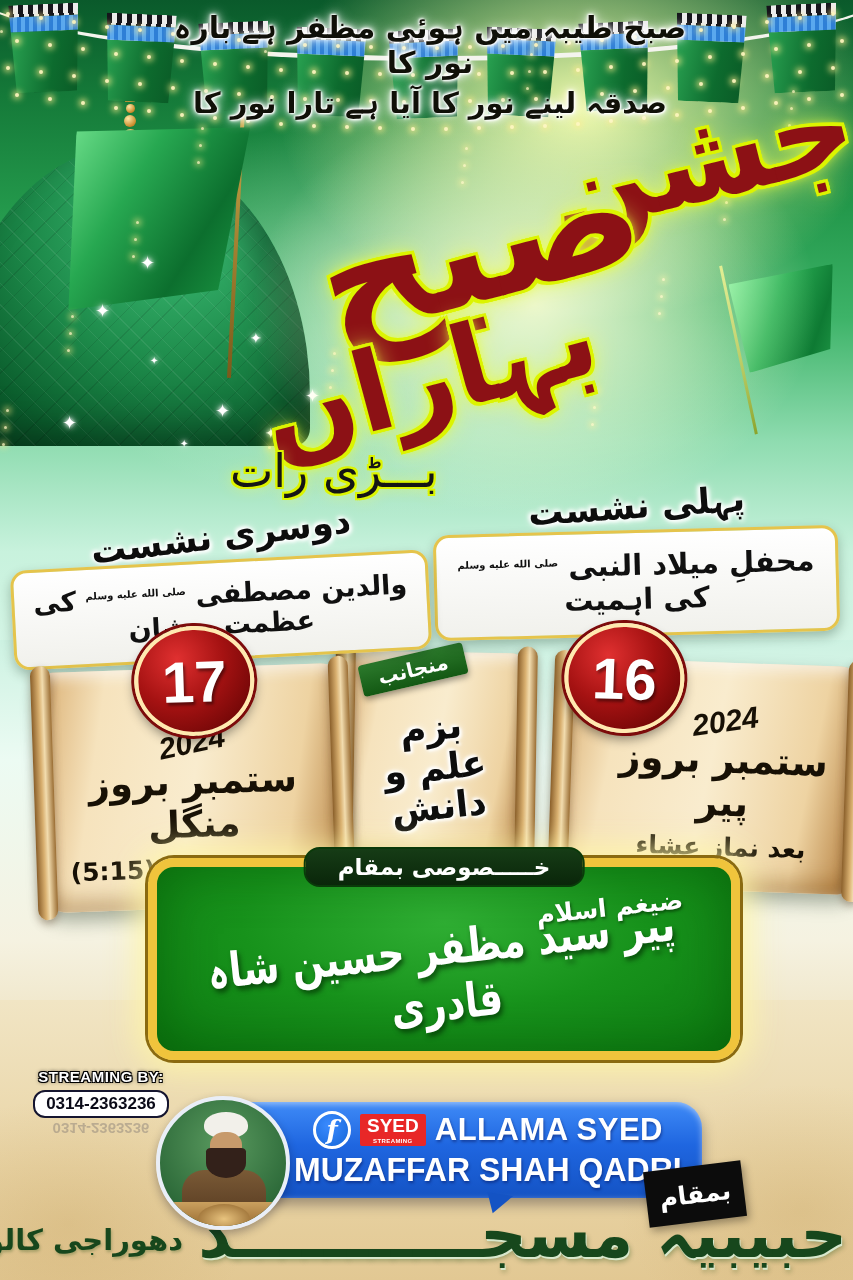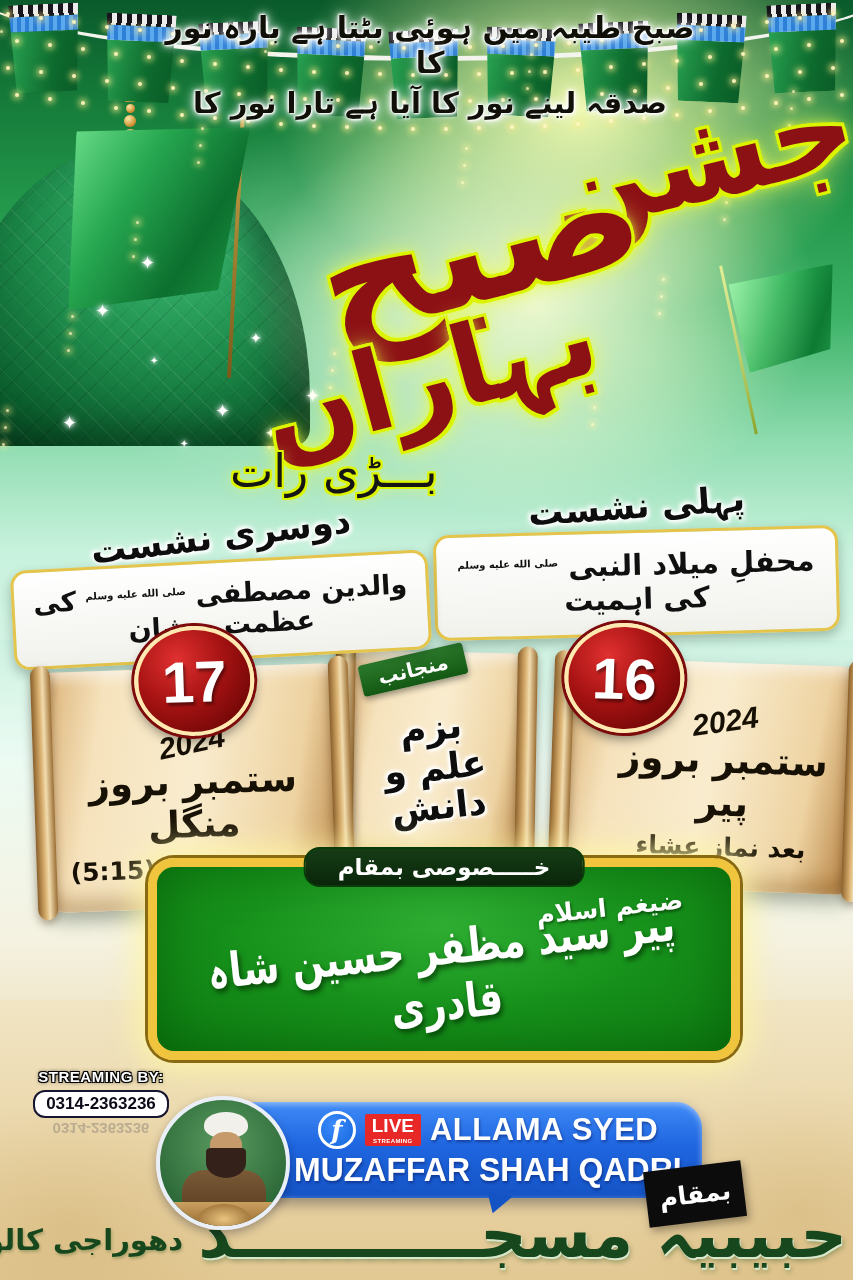"صبح طیبہ میں ہوئی بٹتا" div.l1 { text: بٹتا -> مظفر }
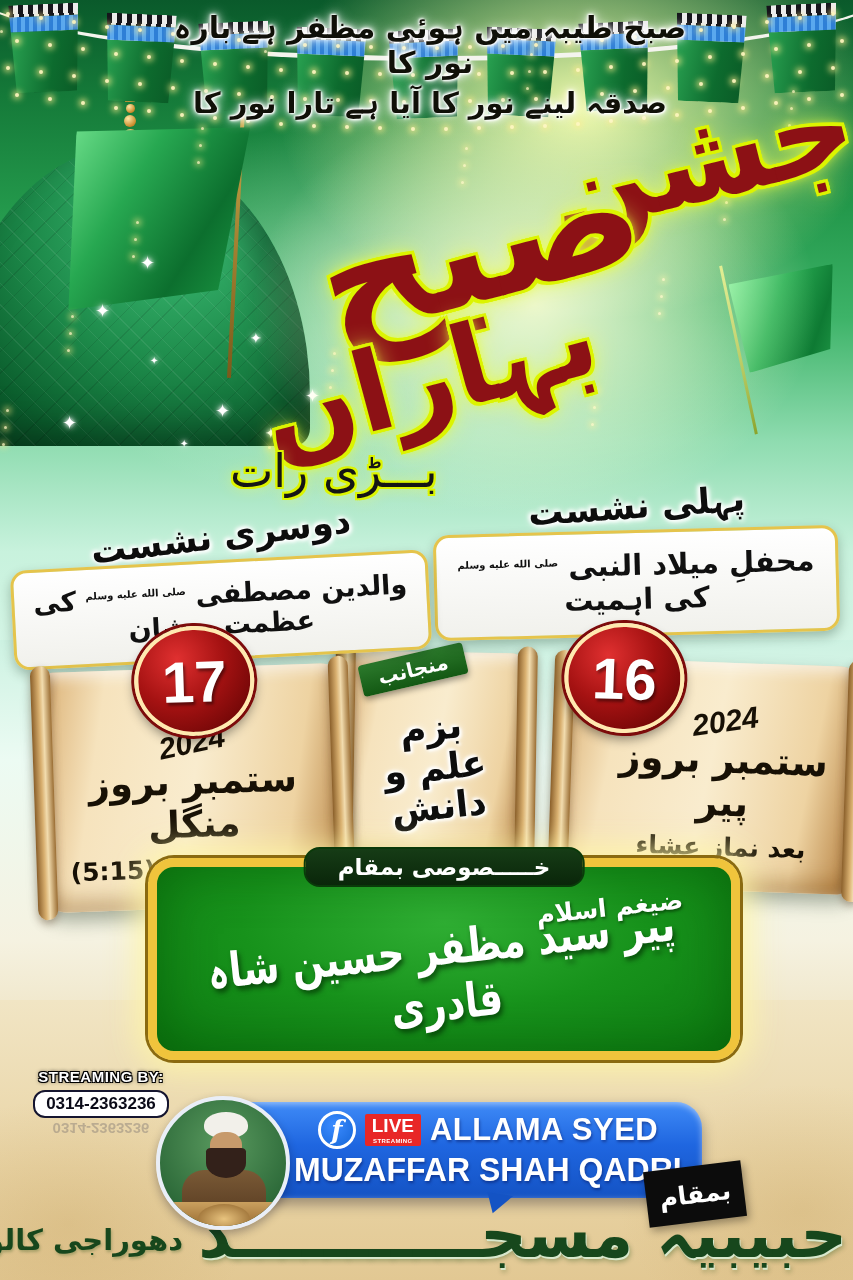"LIVE" span { text: LIVE -> SYED }
